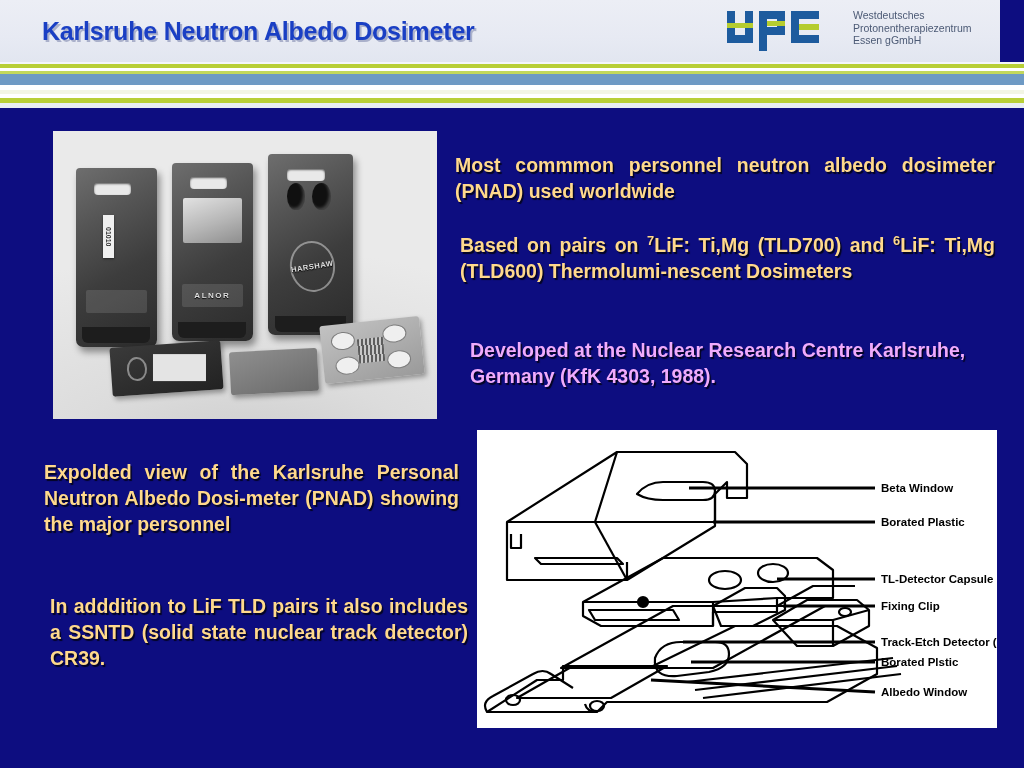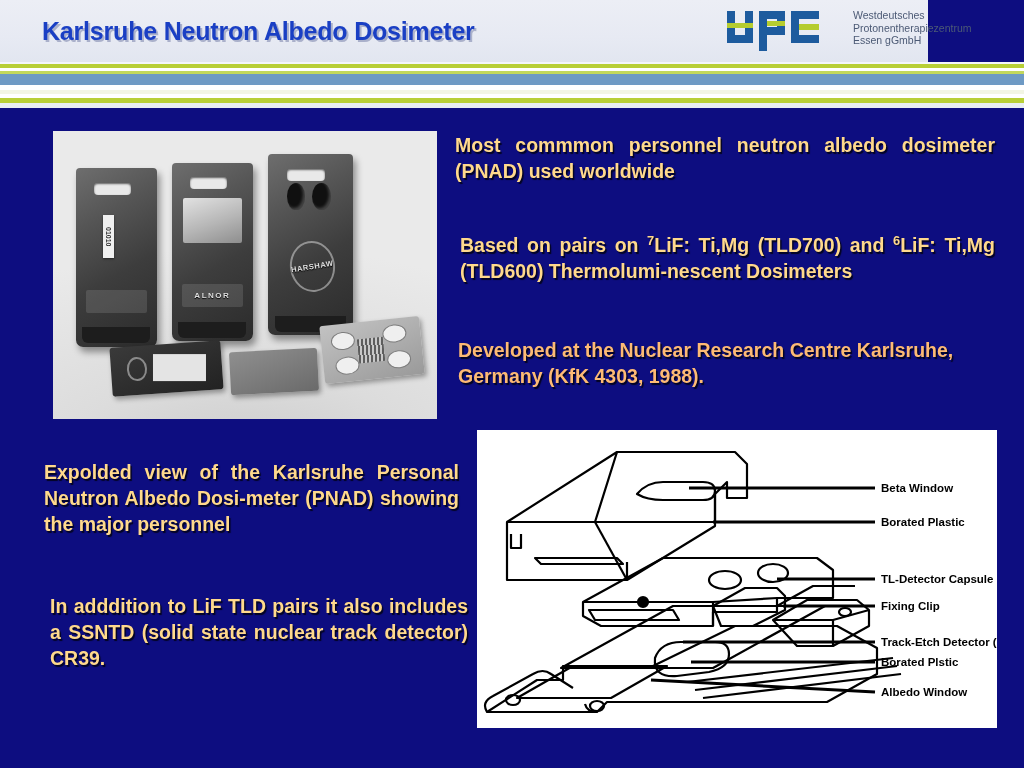"Karlsruhe Neutron Albedo Dosimeter" #header { width: 928px -> 1000px }
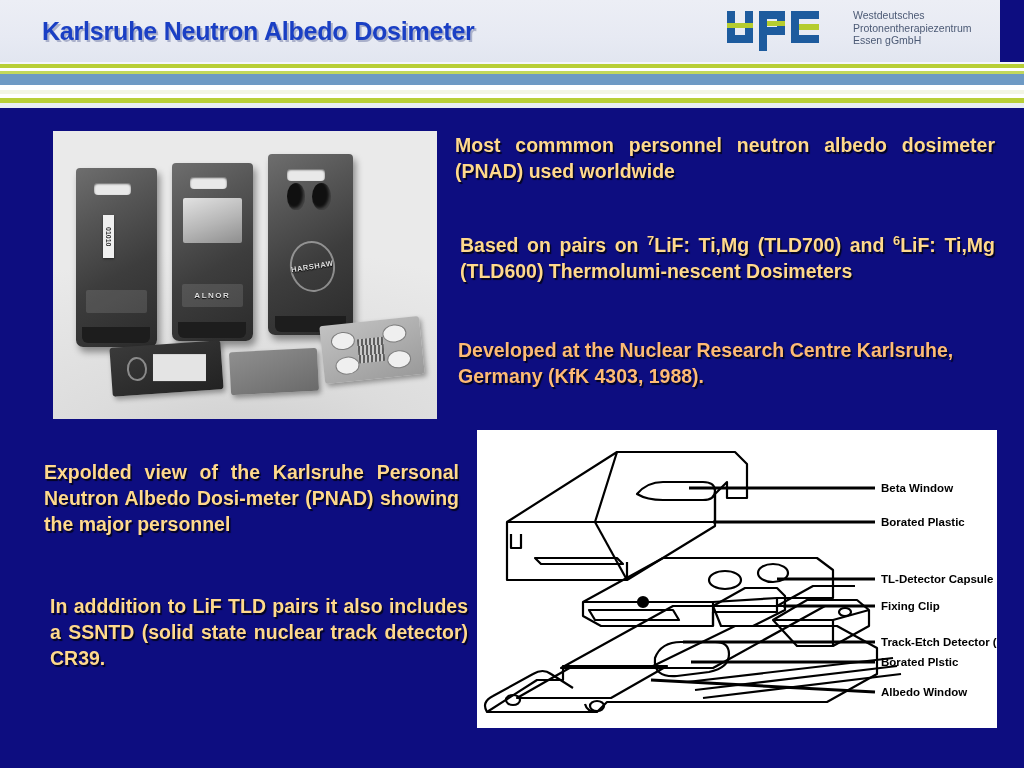"Most commmon personnel neutron albedo" #para-most { top: 132px -> 152px }
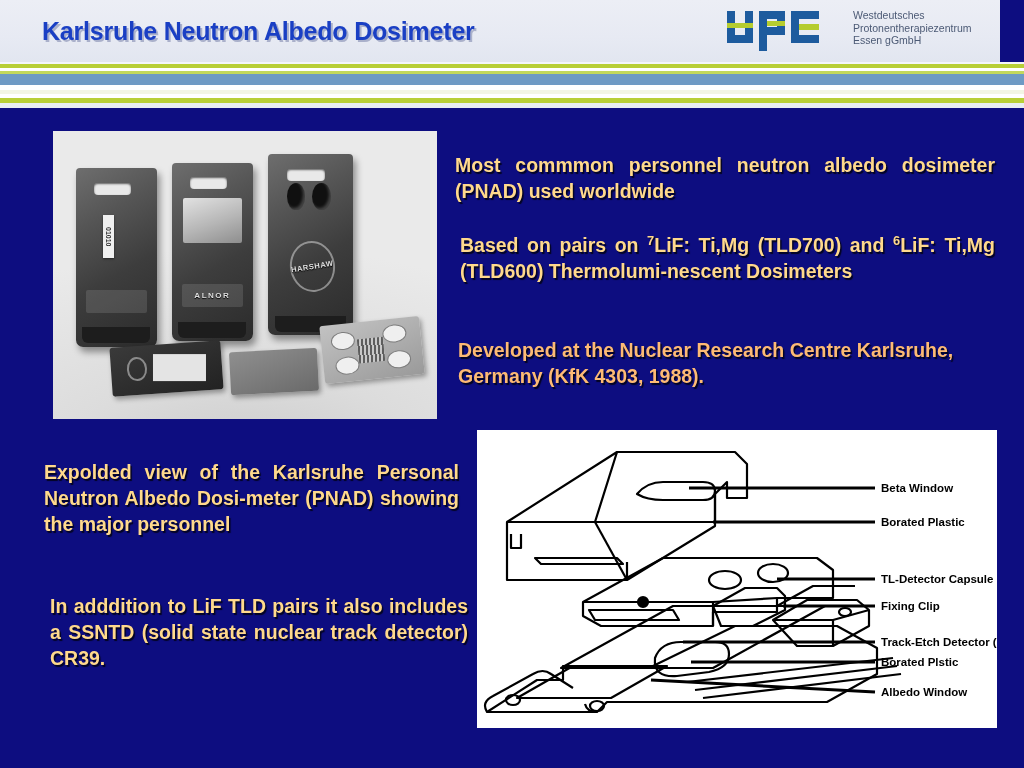"Developed at the Nuclear Research" div.body-text { color: #fdba74 -> #f0abfc; margin-left: none -> 12px }
